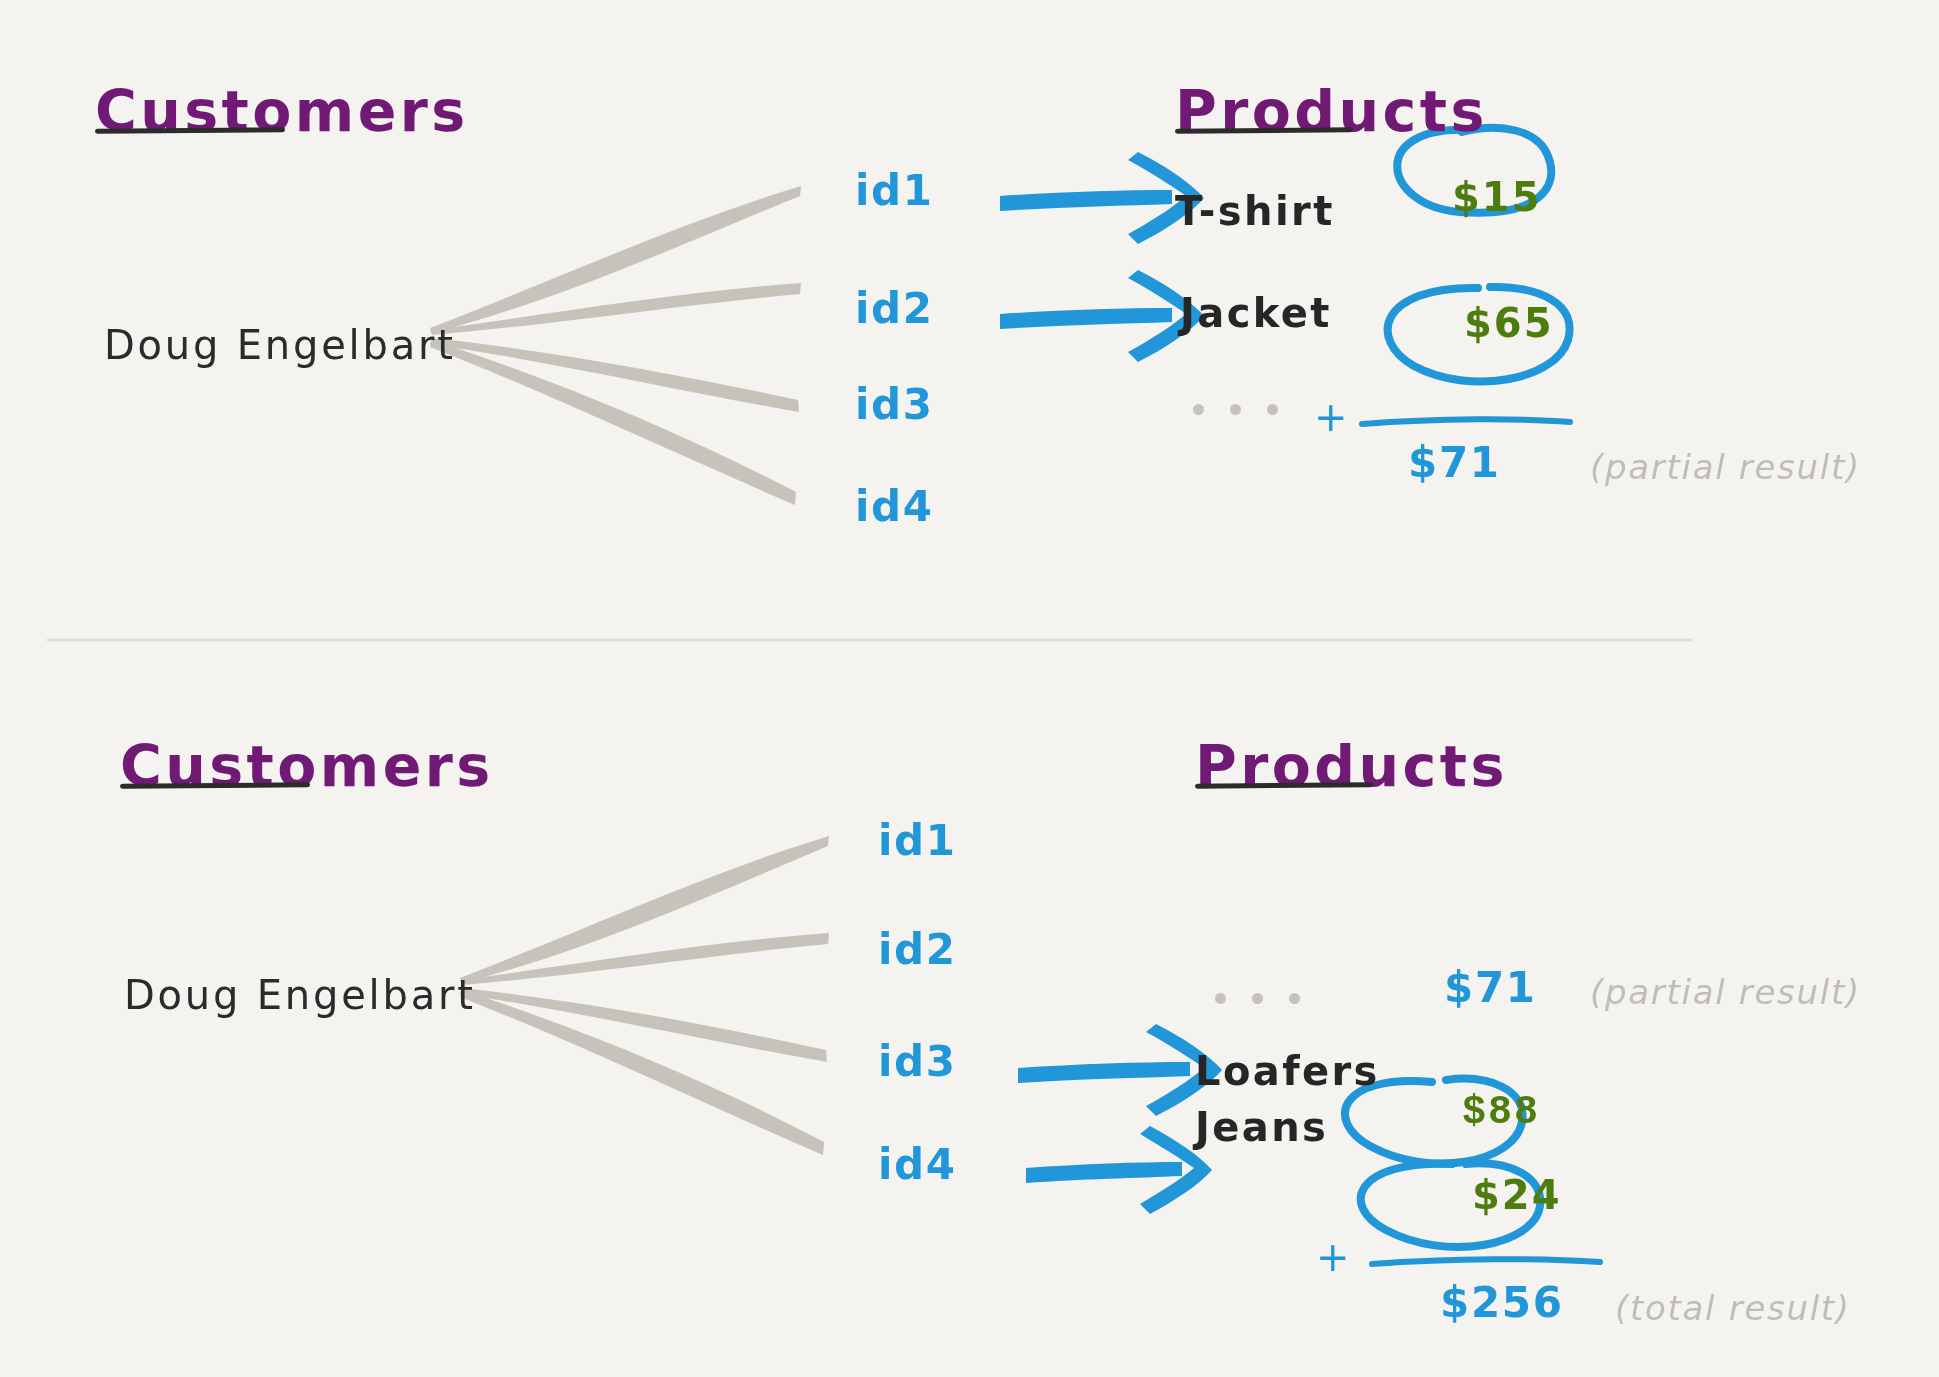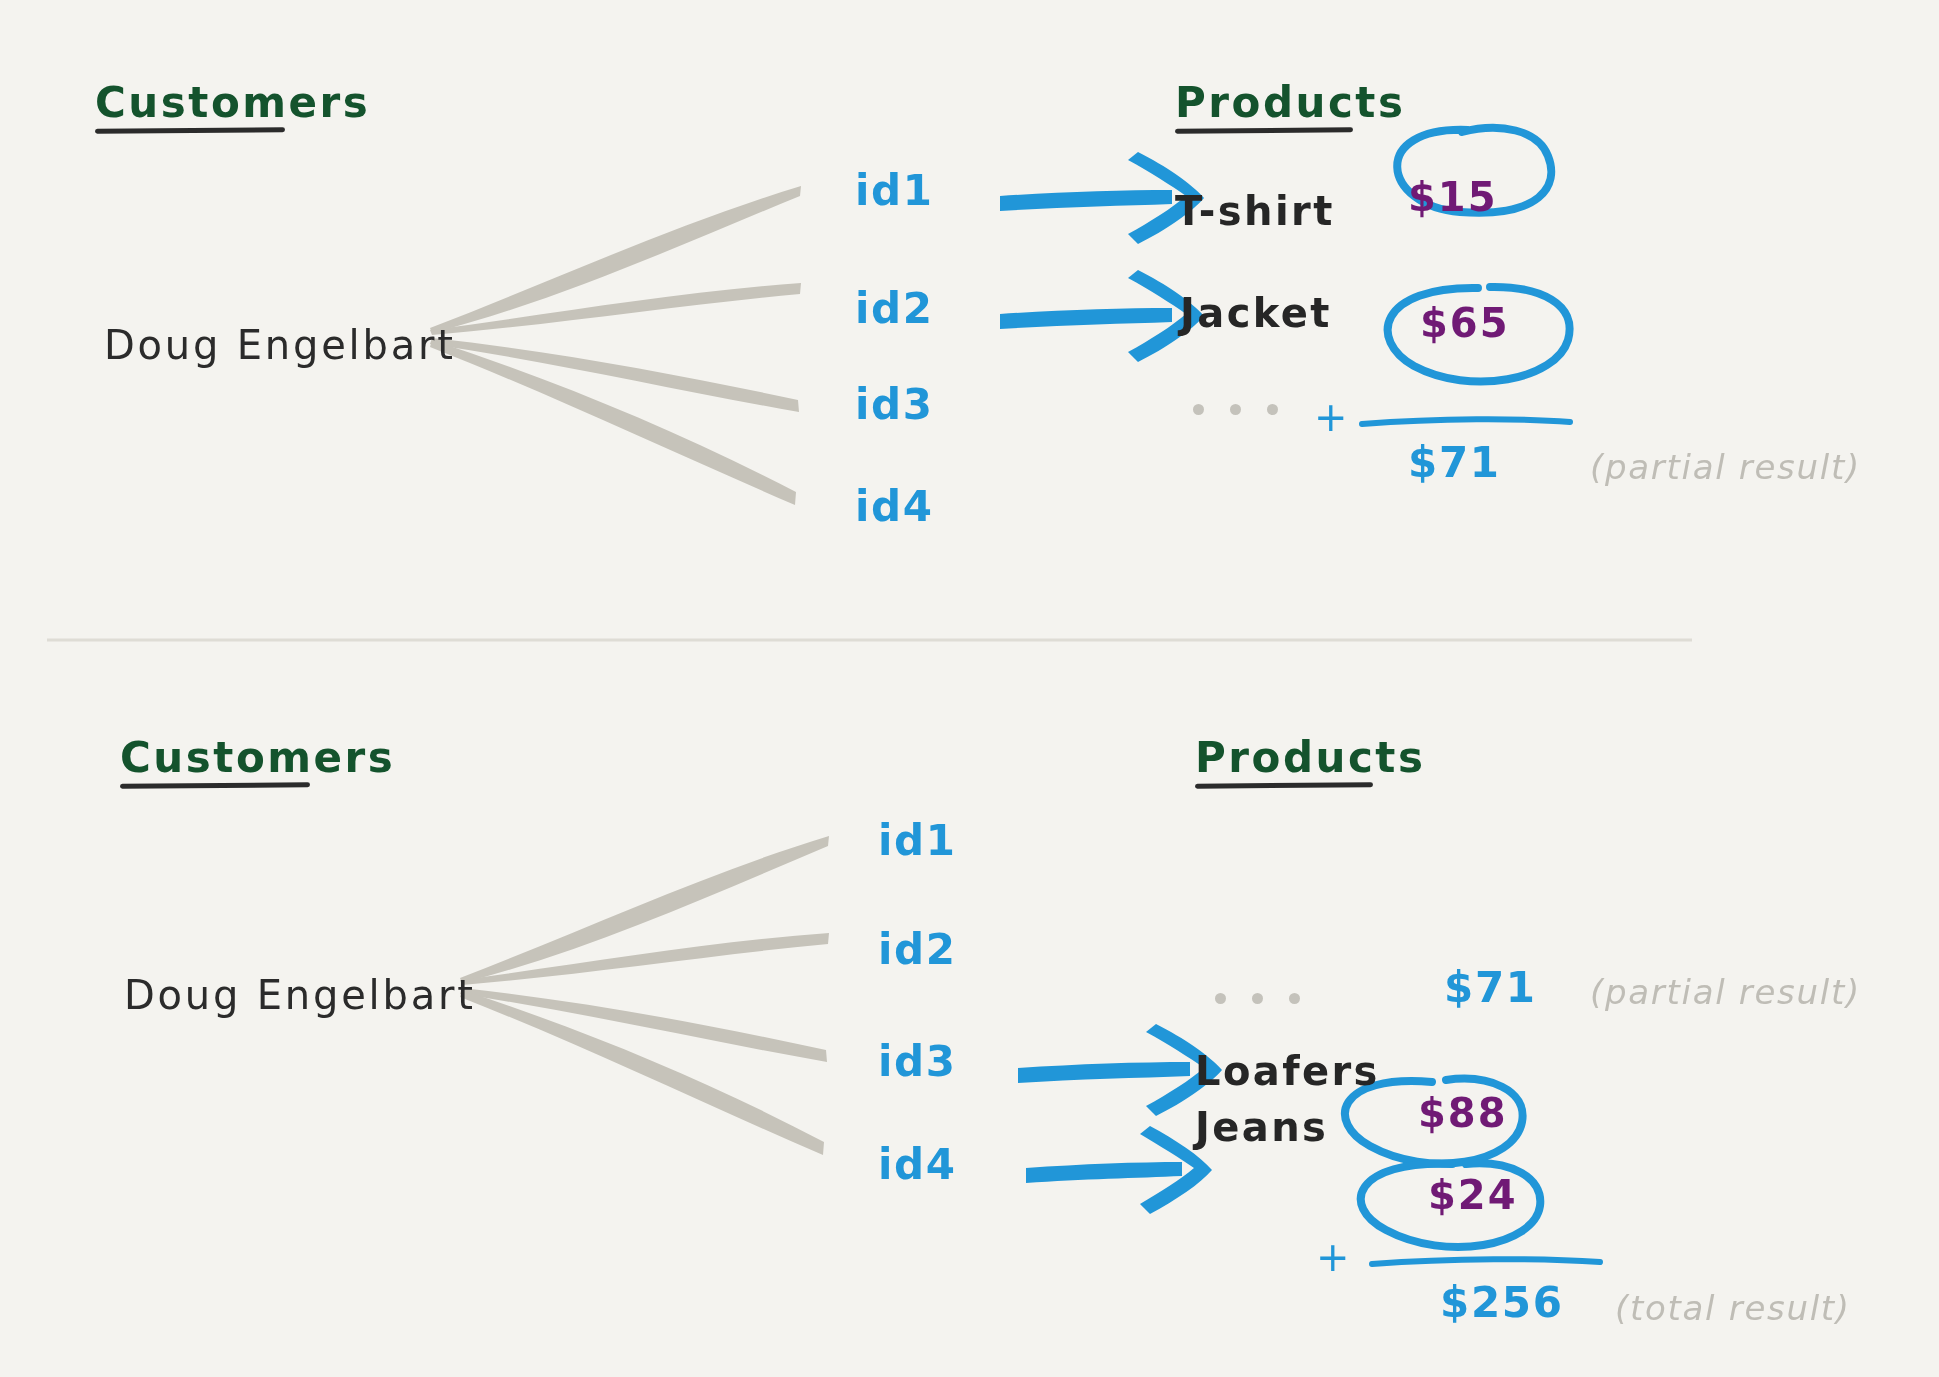"Customers" .heading { color: #14532d -> #701a75; font-size: 42px -> 57px }
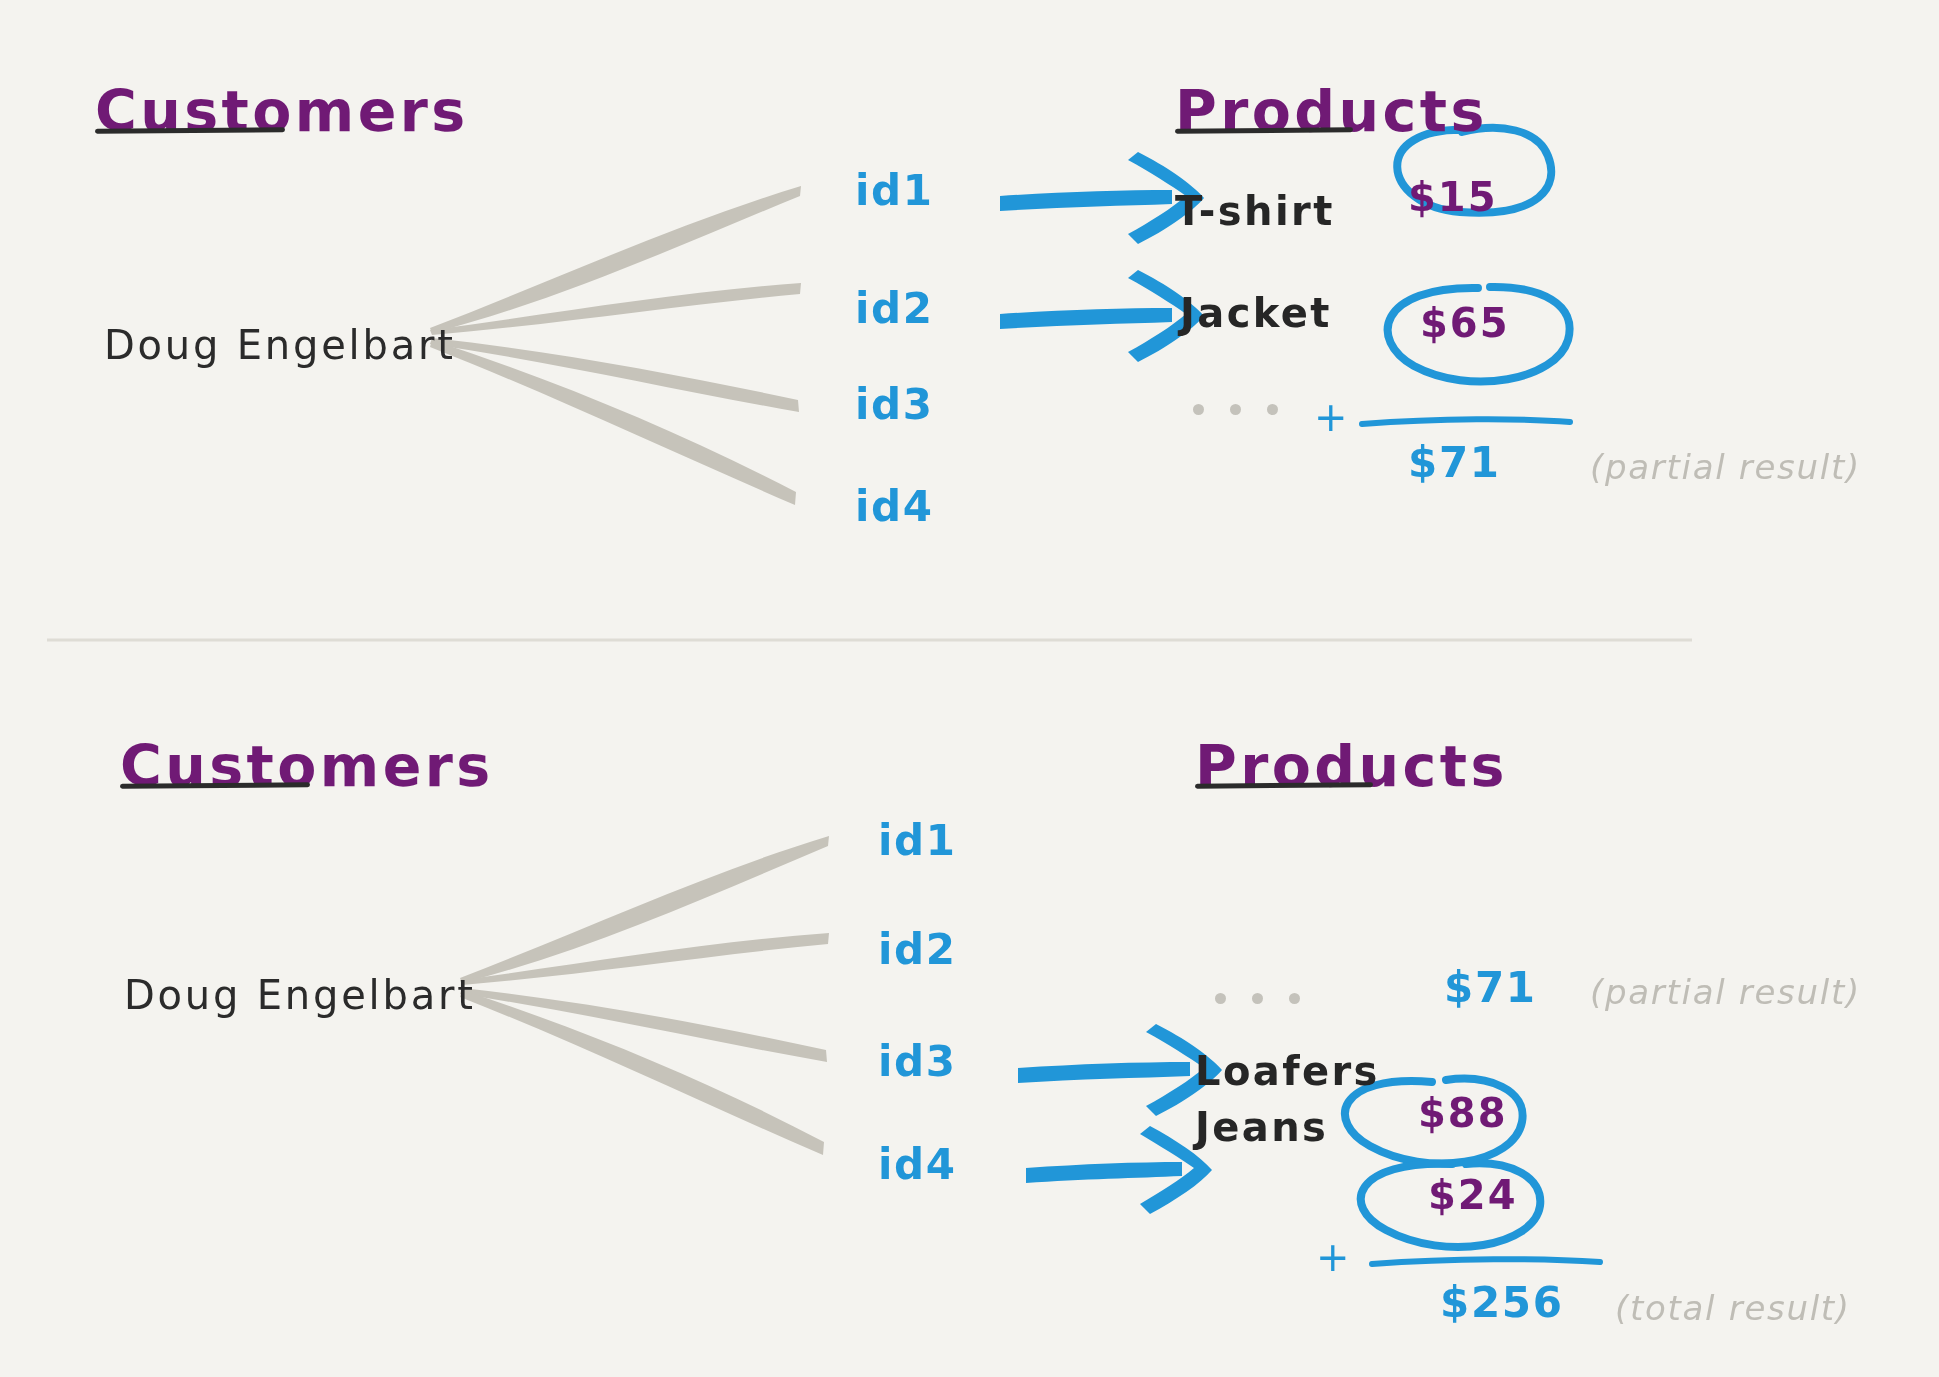"$15" .price { color: #701a75 -> #4d7c0f; margin-left: none -> 44px }
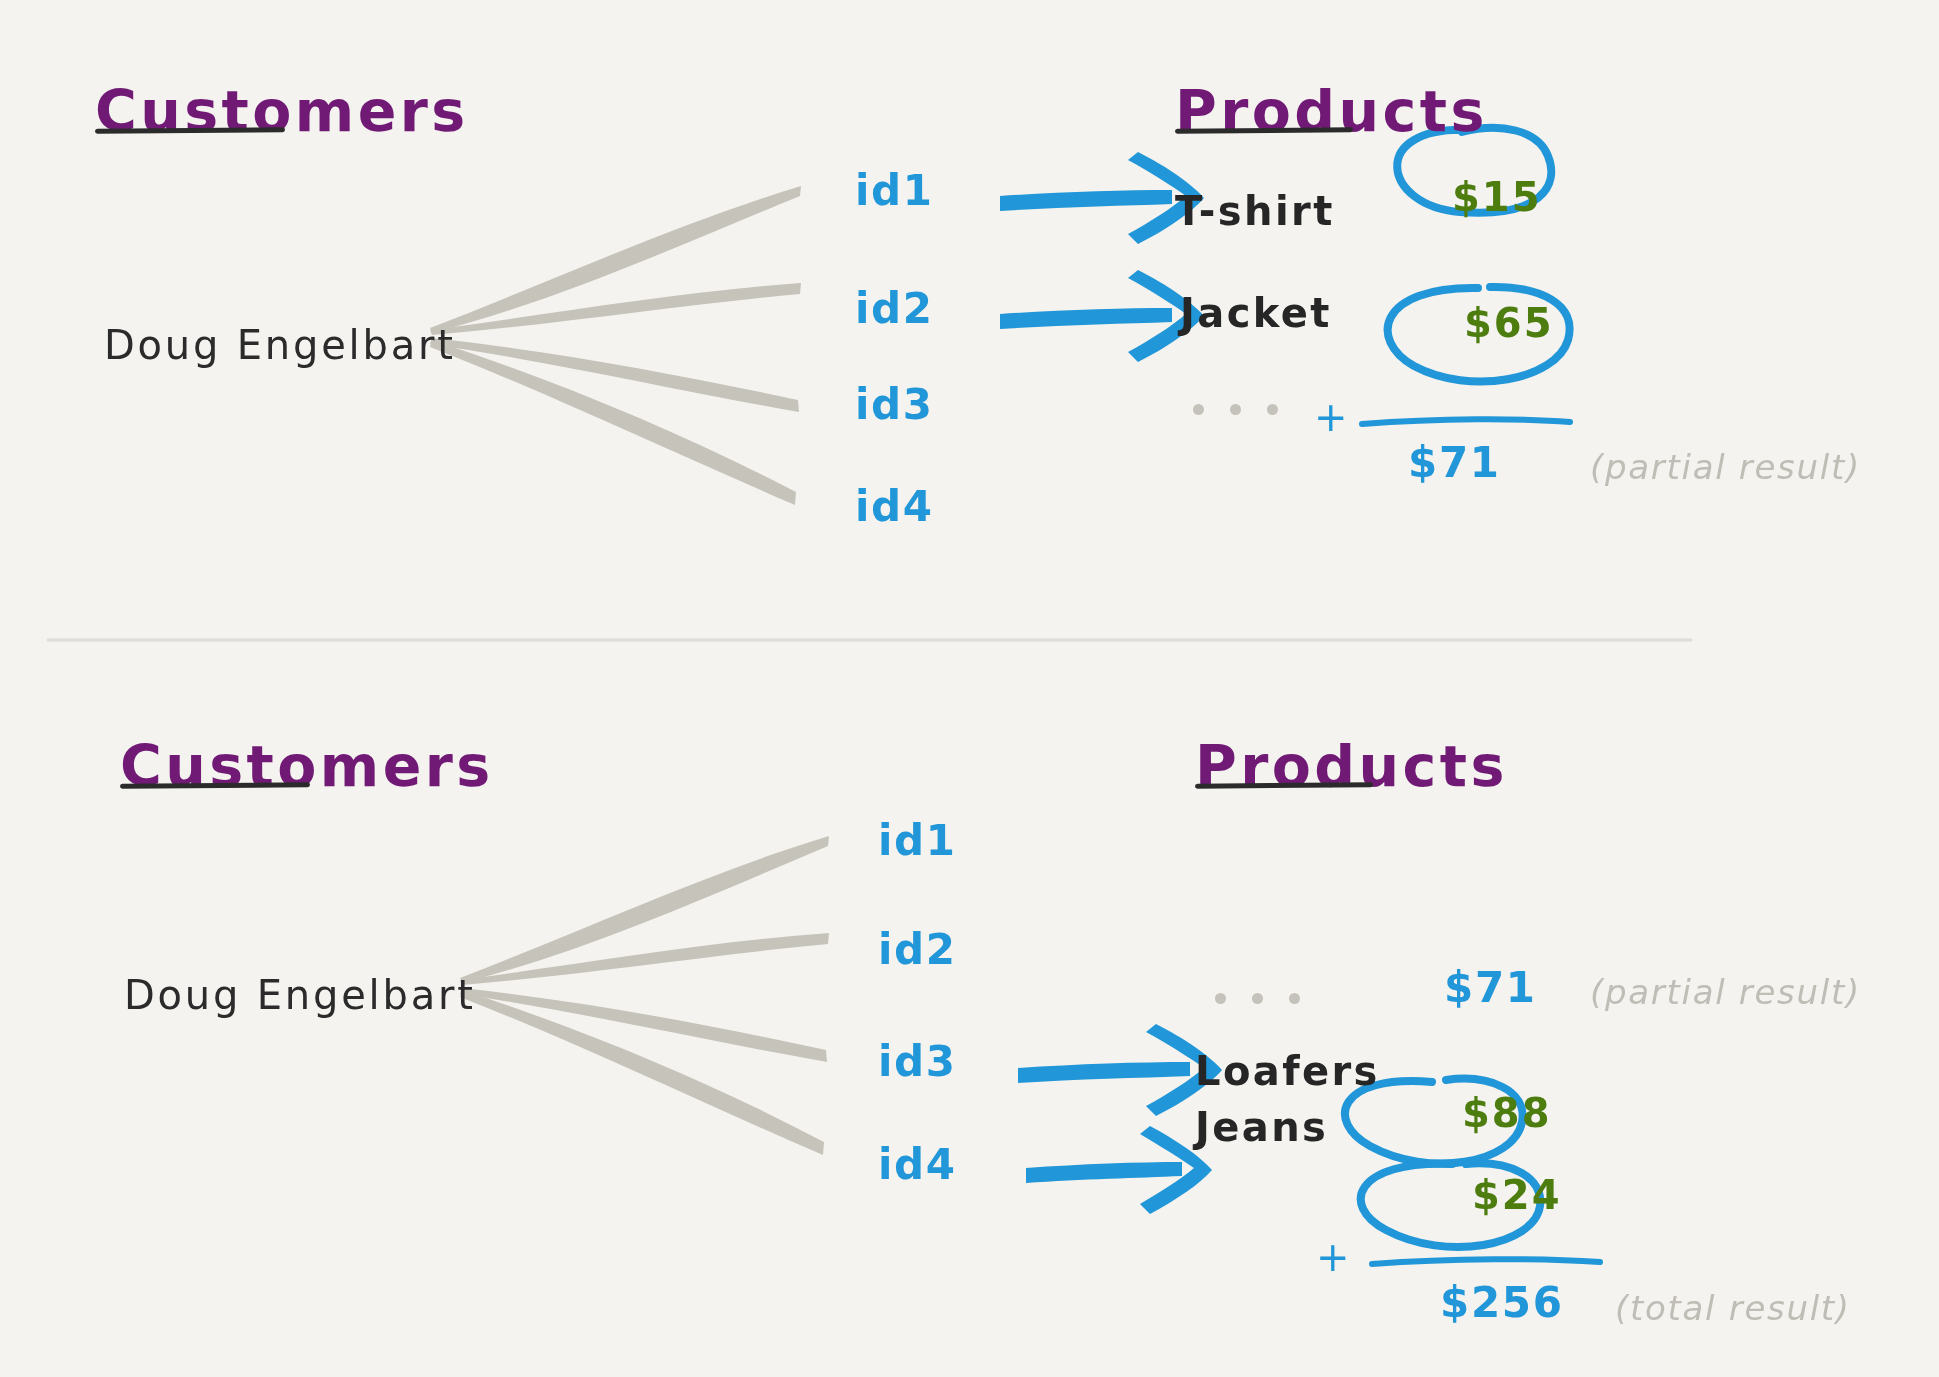"$88" div.hand { font-family: none -> Liberation Mono, monospace }
